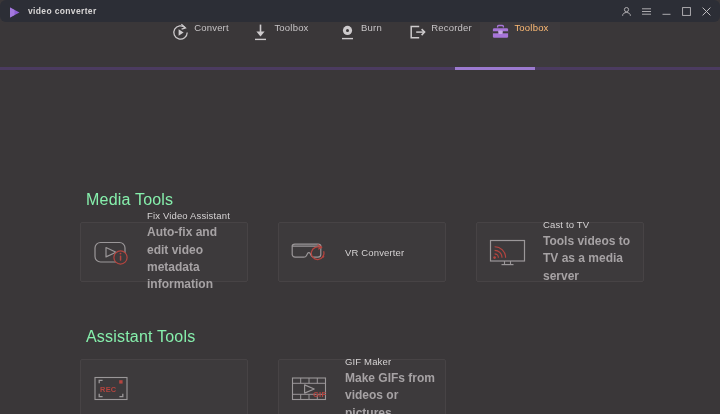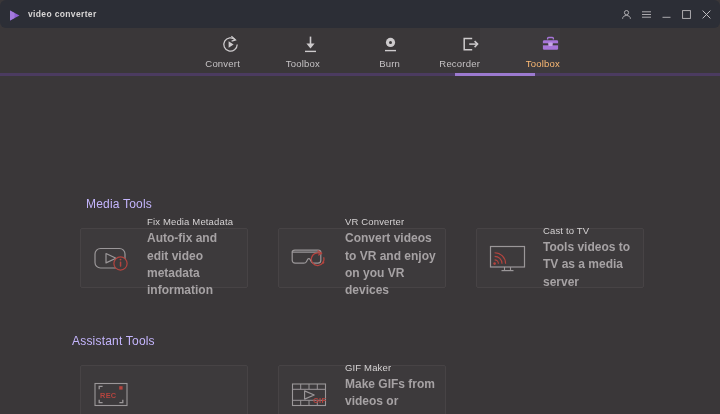"video converter" .titlebar { height: 28px -> 22px }
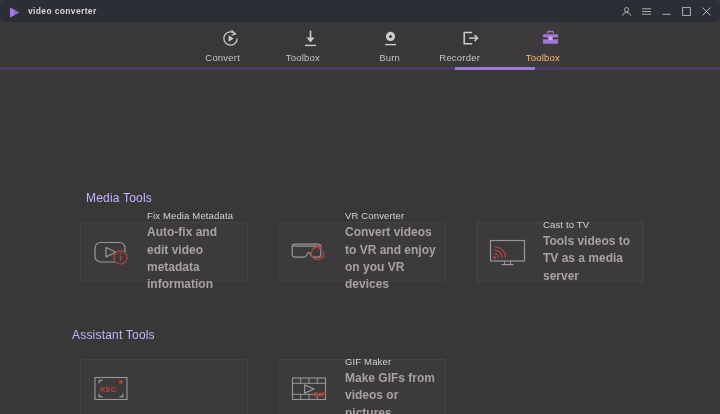"Convert" .navitem { align-items: flex-end -> flex-start; flex-direction: column -> row }
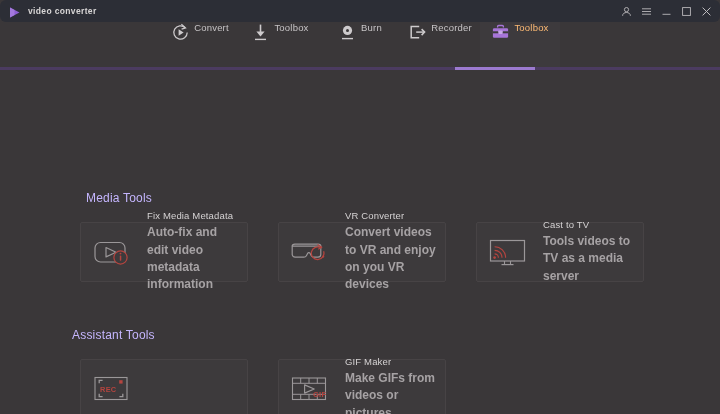"Media Tools" .section-title { color: #c4b5fd -> #86efac; font-size: 12px -> 16px }
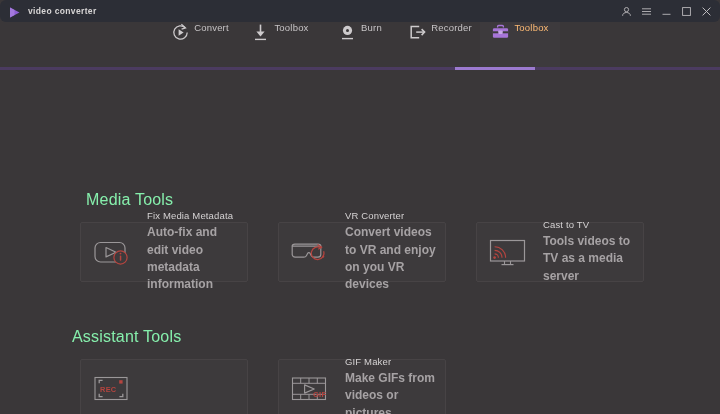"Fix Media Metadata" span.card-title { text: Media Metadata -> Video Assistant }
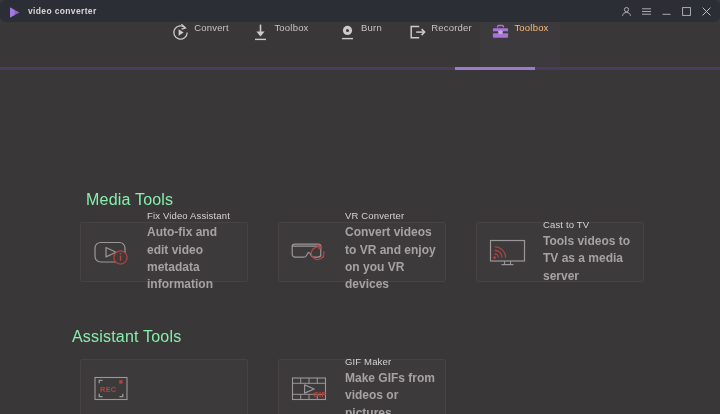"Convert videos to VR and" span.card-desc { html: <span>Convert videos to VR and enjoy on you VR devices</span> -> none }
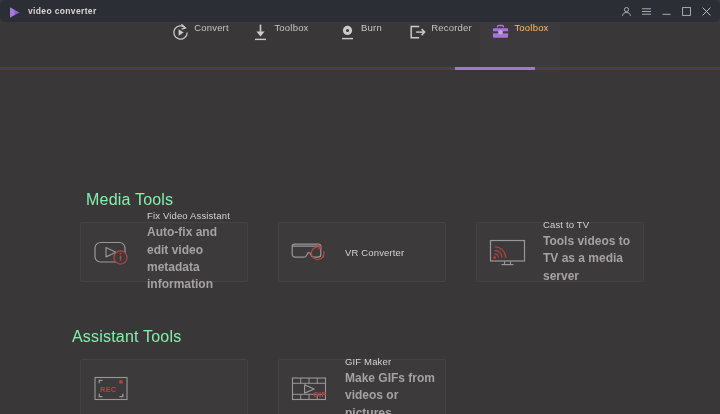"Assistant Tools" .section-assistant-title { left: 72px -> 86px }
